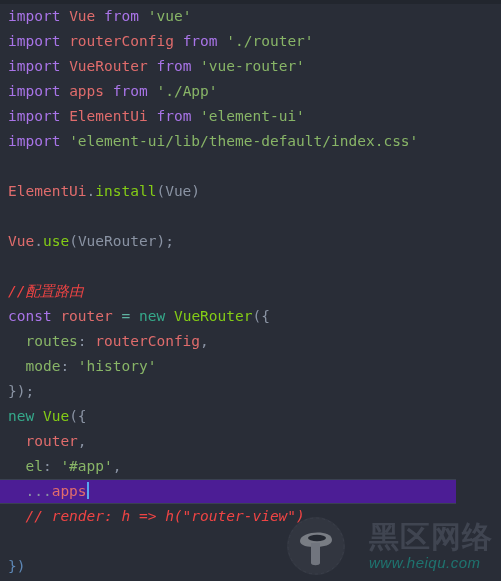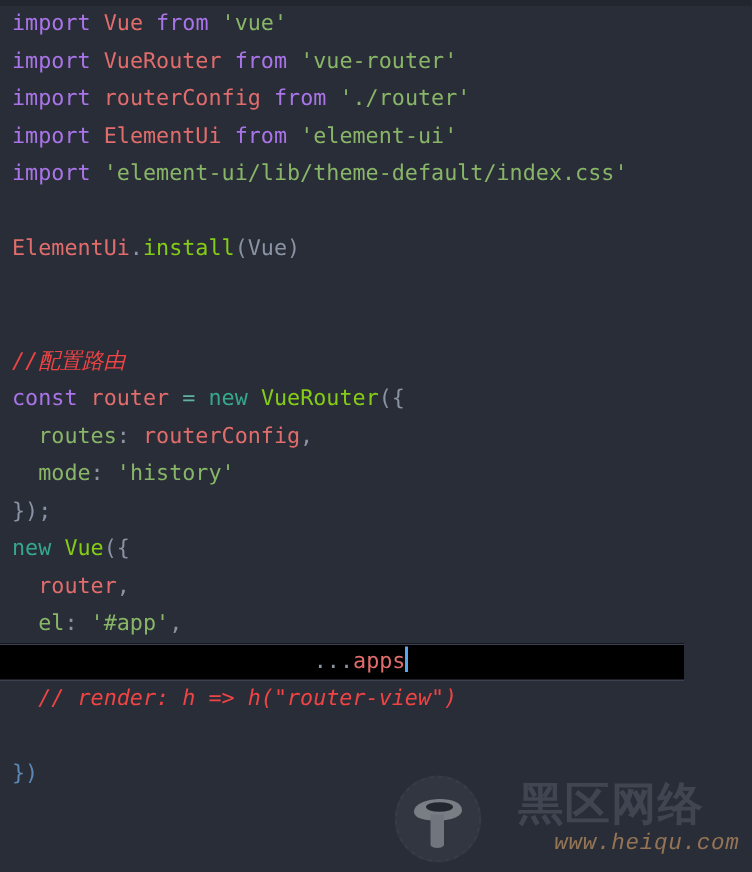"import VueRouter from 'vue-router'" div.line { order: before "import routerConfig from './router'" -> after "import routerConfig from './router'" }
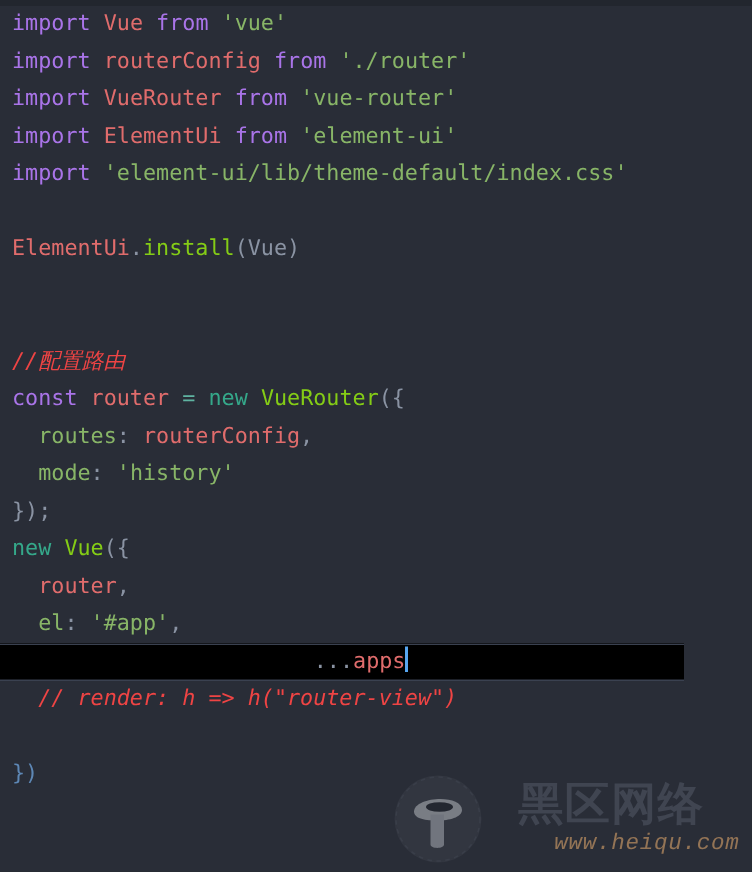"import apps from './App'" div.line { html: none -> <div><span>import</span><span> </span><span>apps</span><span> </span><span>from</span><span> </span><span>'./App'</span></div> }
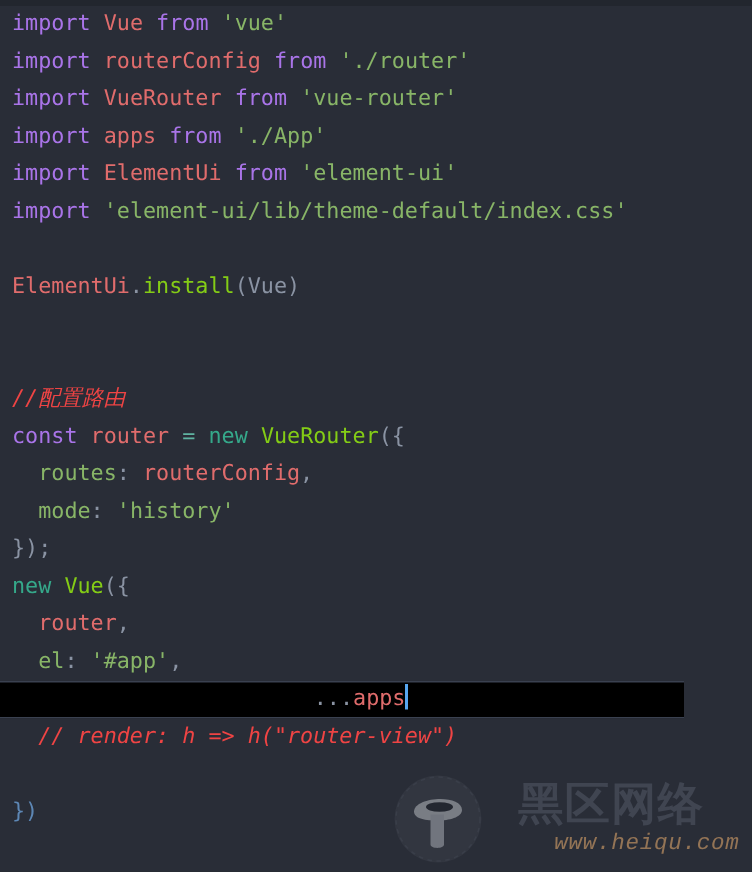"Vue.use(VueRouter);" div.line { html: none -> <div><span>Vue</span><span>.</span><span>use</span><span>(</span><span>VueRouter</span><span>);</span></div> }
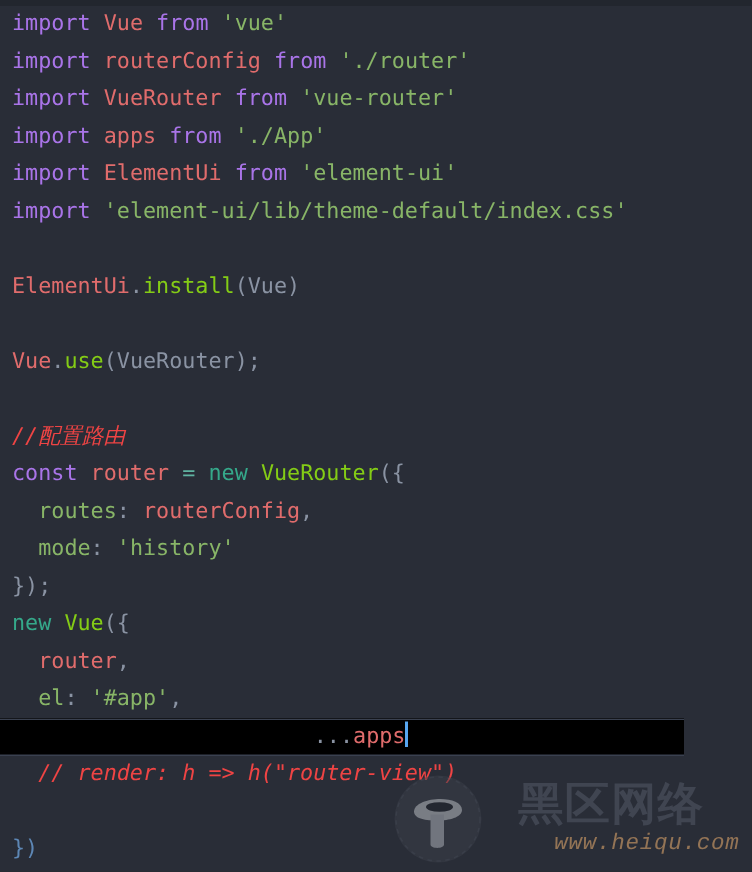"...apps" .line.active { background: #000000 -> #4c1d95; text-align: center -> none }
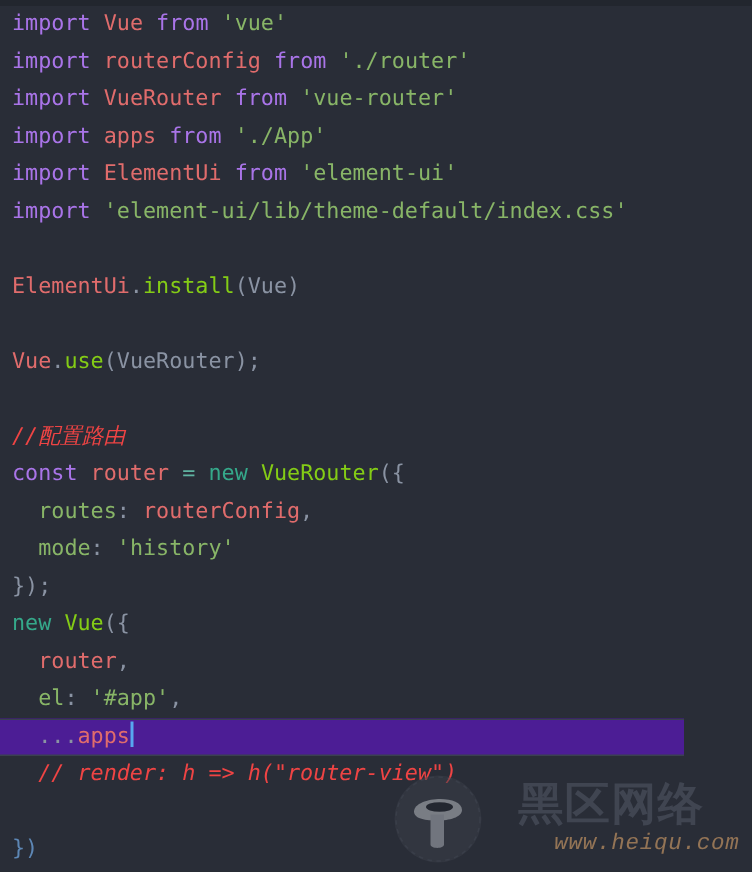"www.heiqu.com" .wm-url { color: #fdba74 -> #14b8a6; font-family: Liberation Mono, monospace -> Liberation Sans, sans-serif; margin-left: 24px -> none }
